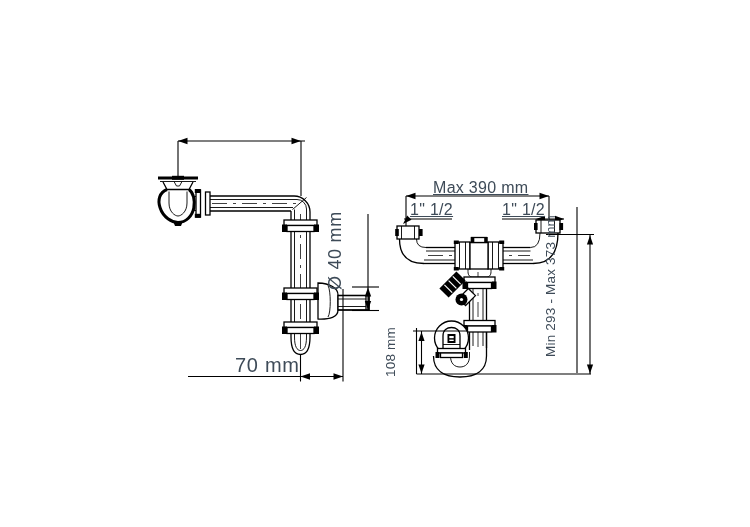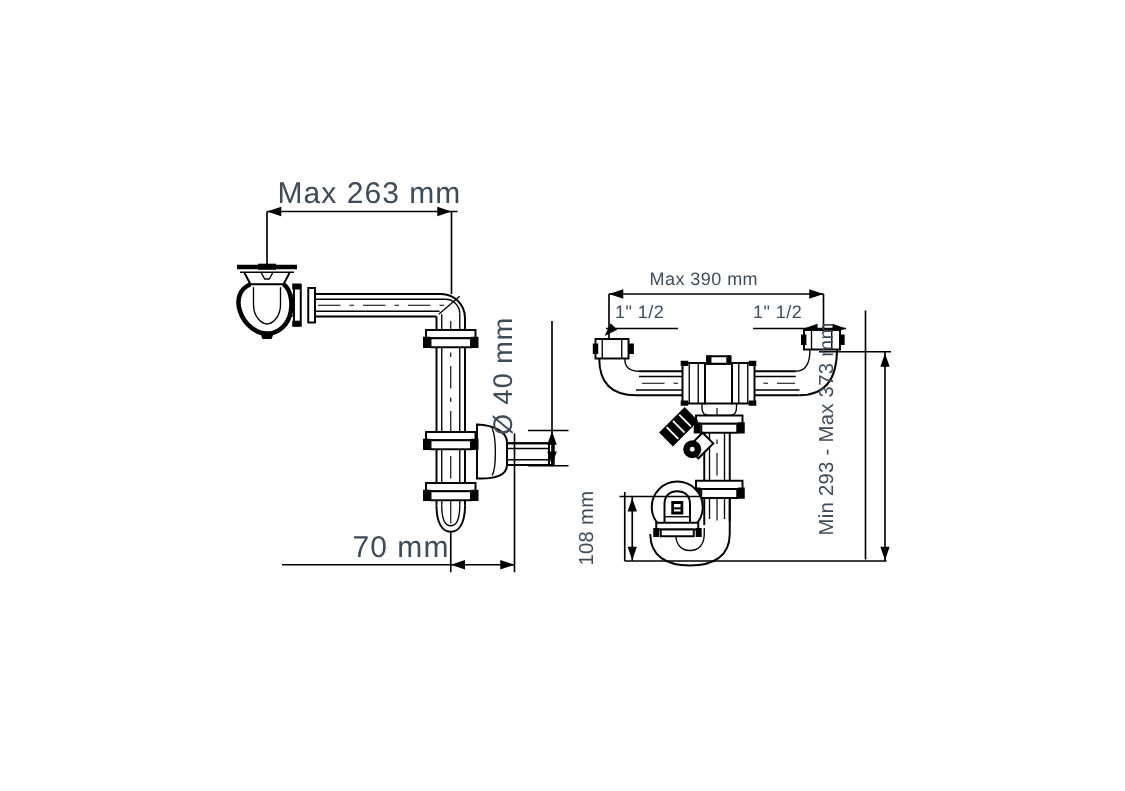"Max 263 mm" div.dim-label { html: <div>Max 263 mm</div> -> none }
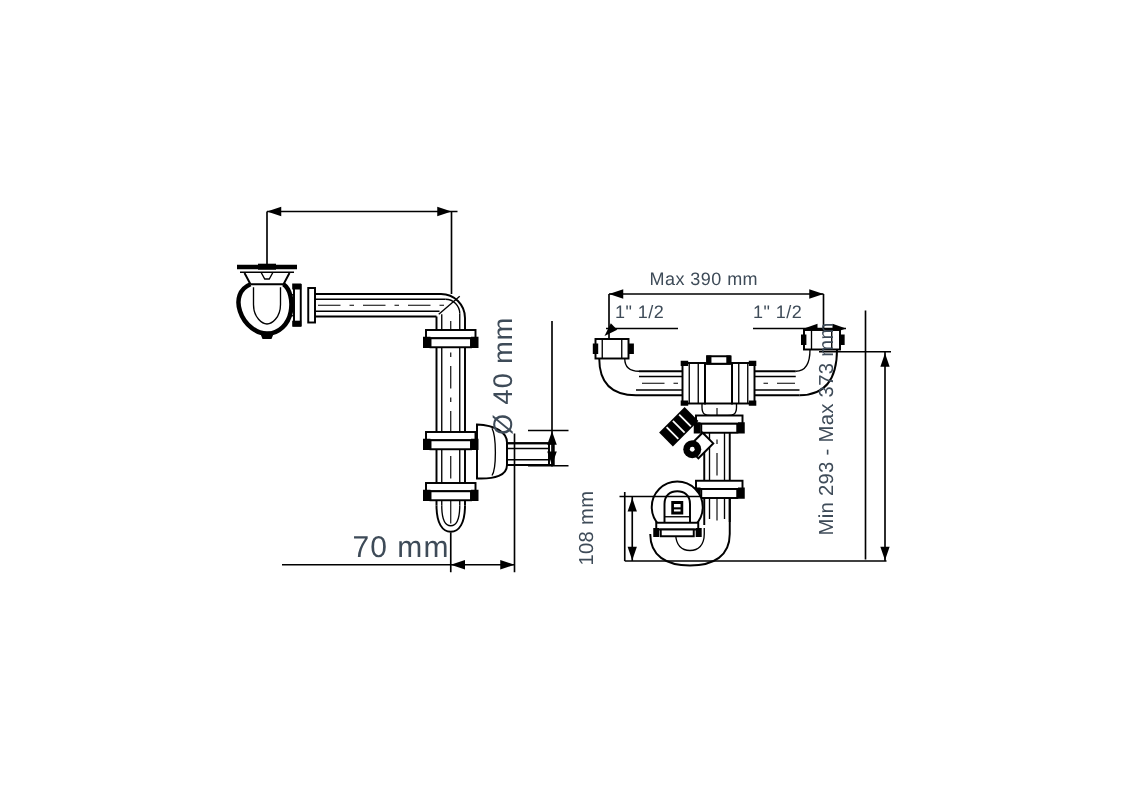"Max 390 mm" .lbl-md { font-size: 12px -> 16px; text-decoration: none -> underline }
